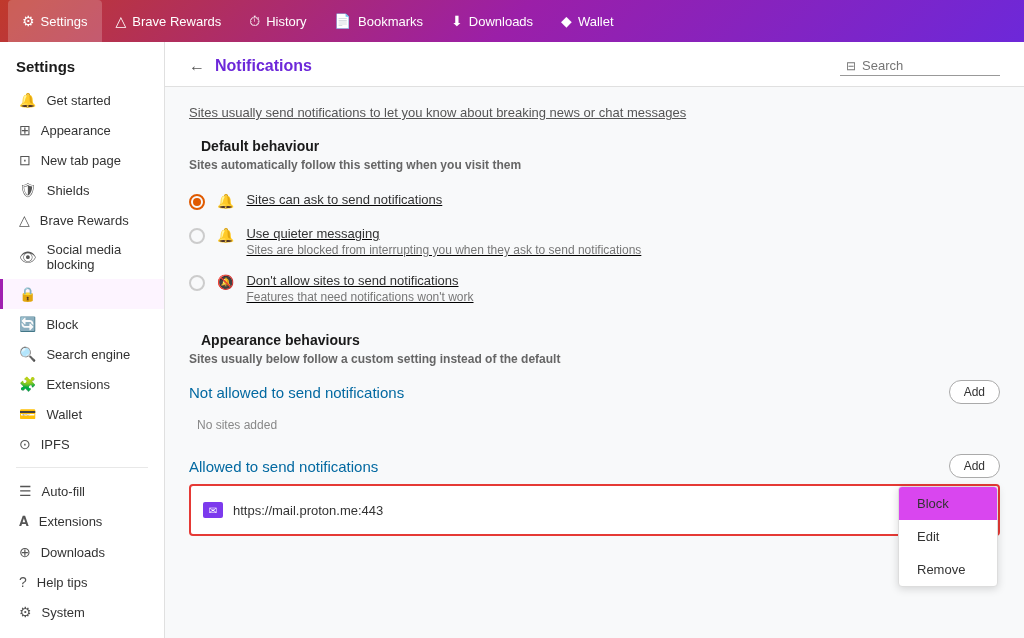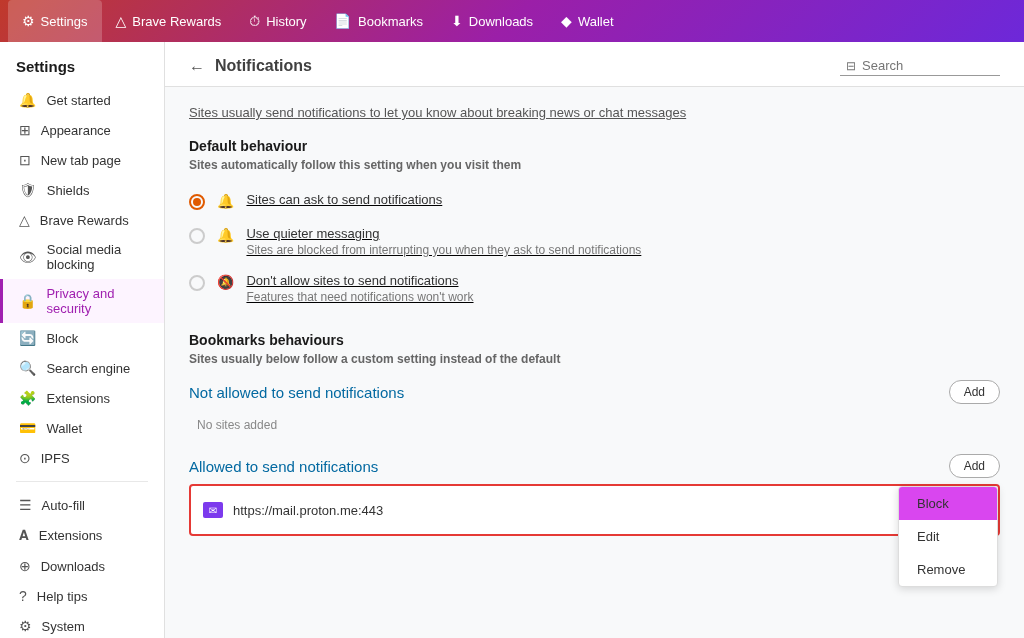"Notifications" .content-title { color: #404040 -> #6d28d9 }
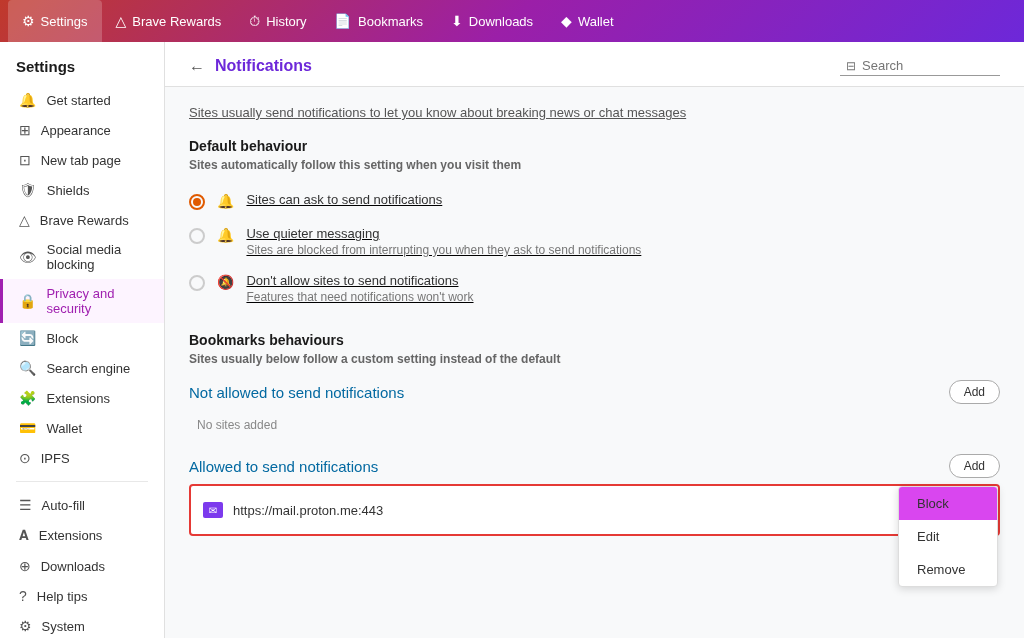"Default behaviour" .section-heading { margin-left: none -> 12px }
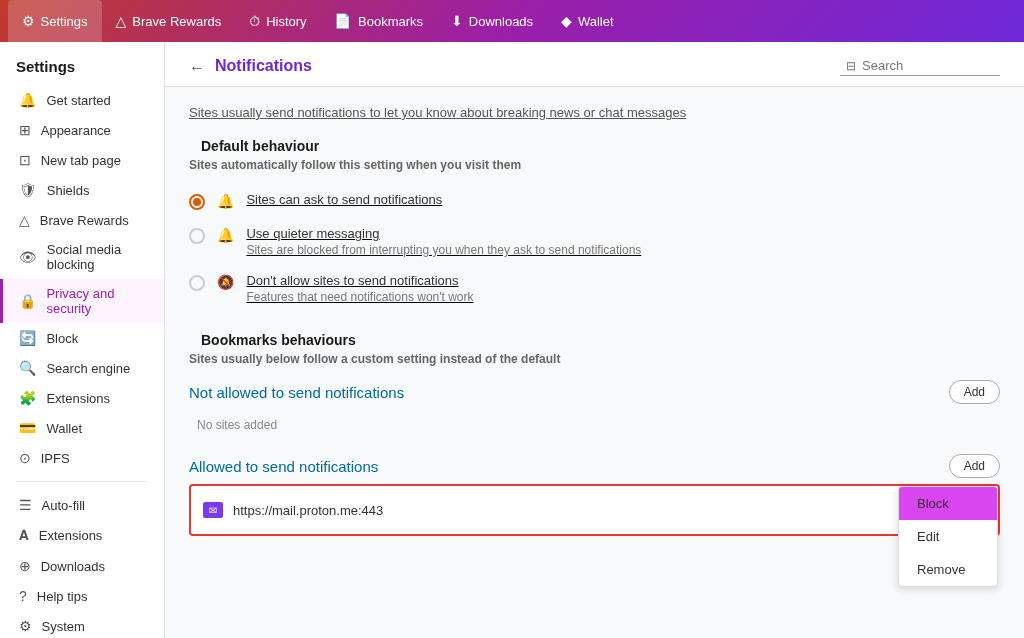"Privacy and security" span { html: <span>Privacy and security</span> -> none }
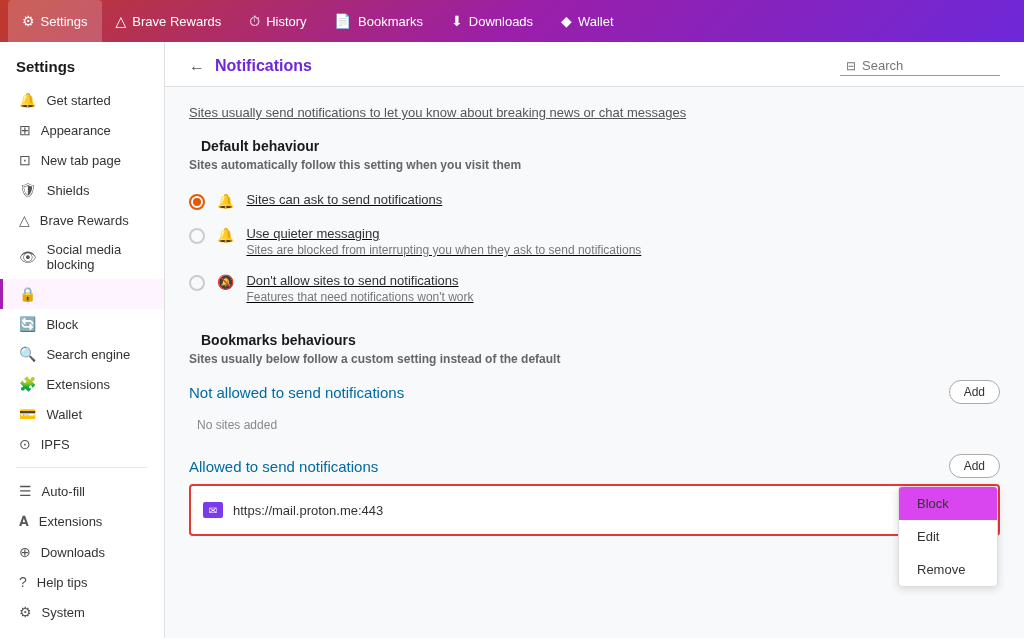"Bookmarks behaviours" div.section-heading { text: Bookmarks -> Appearance }
